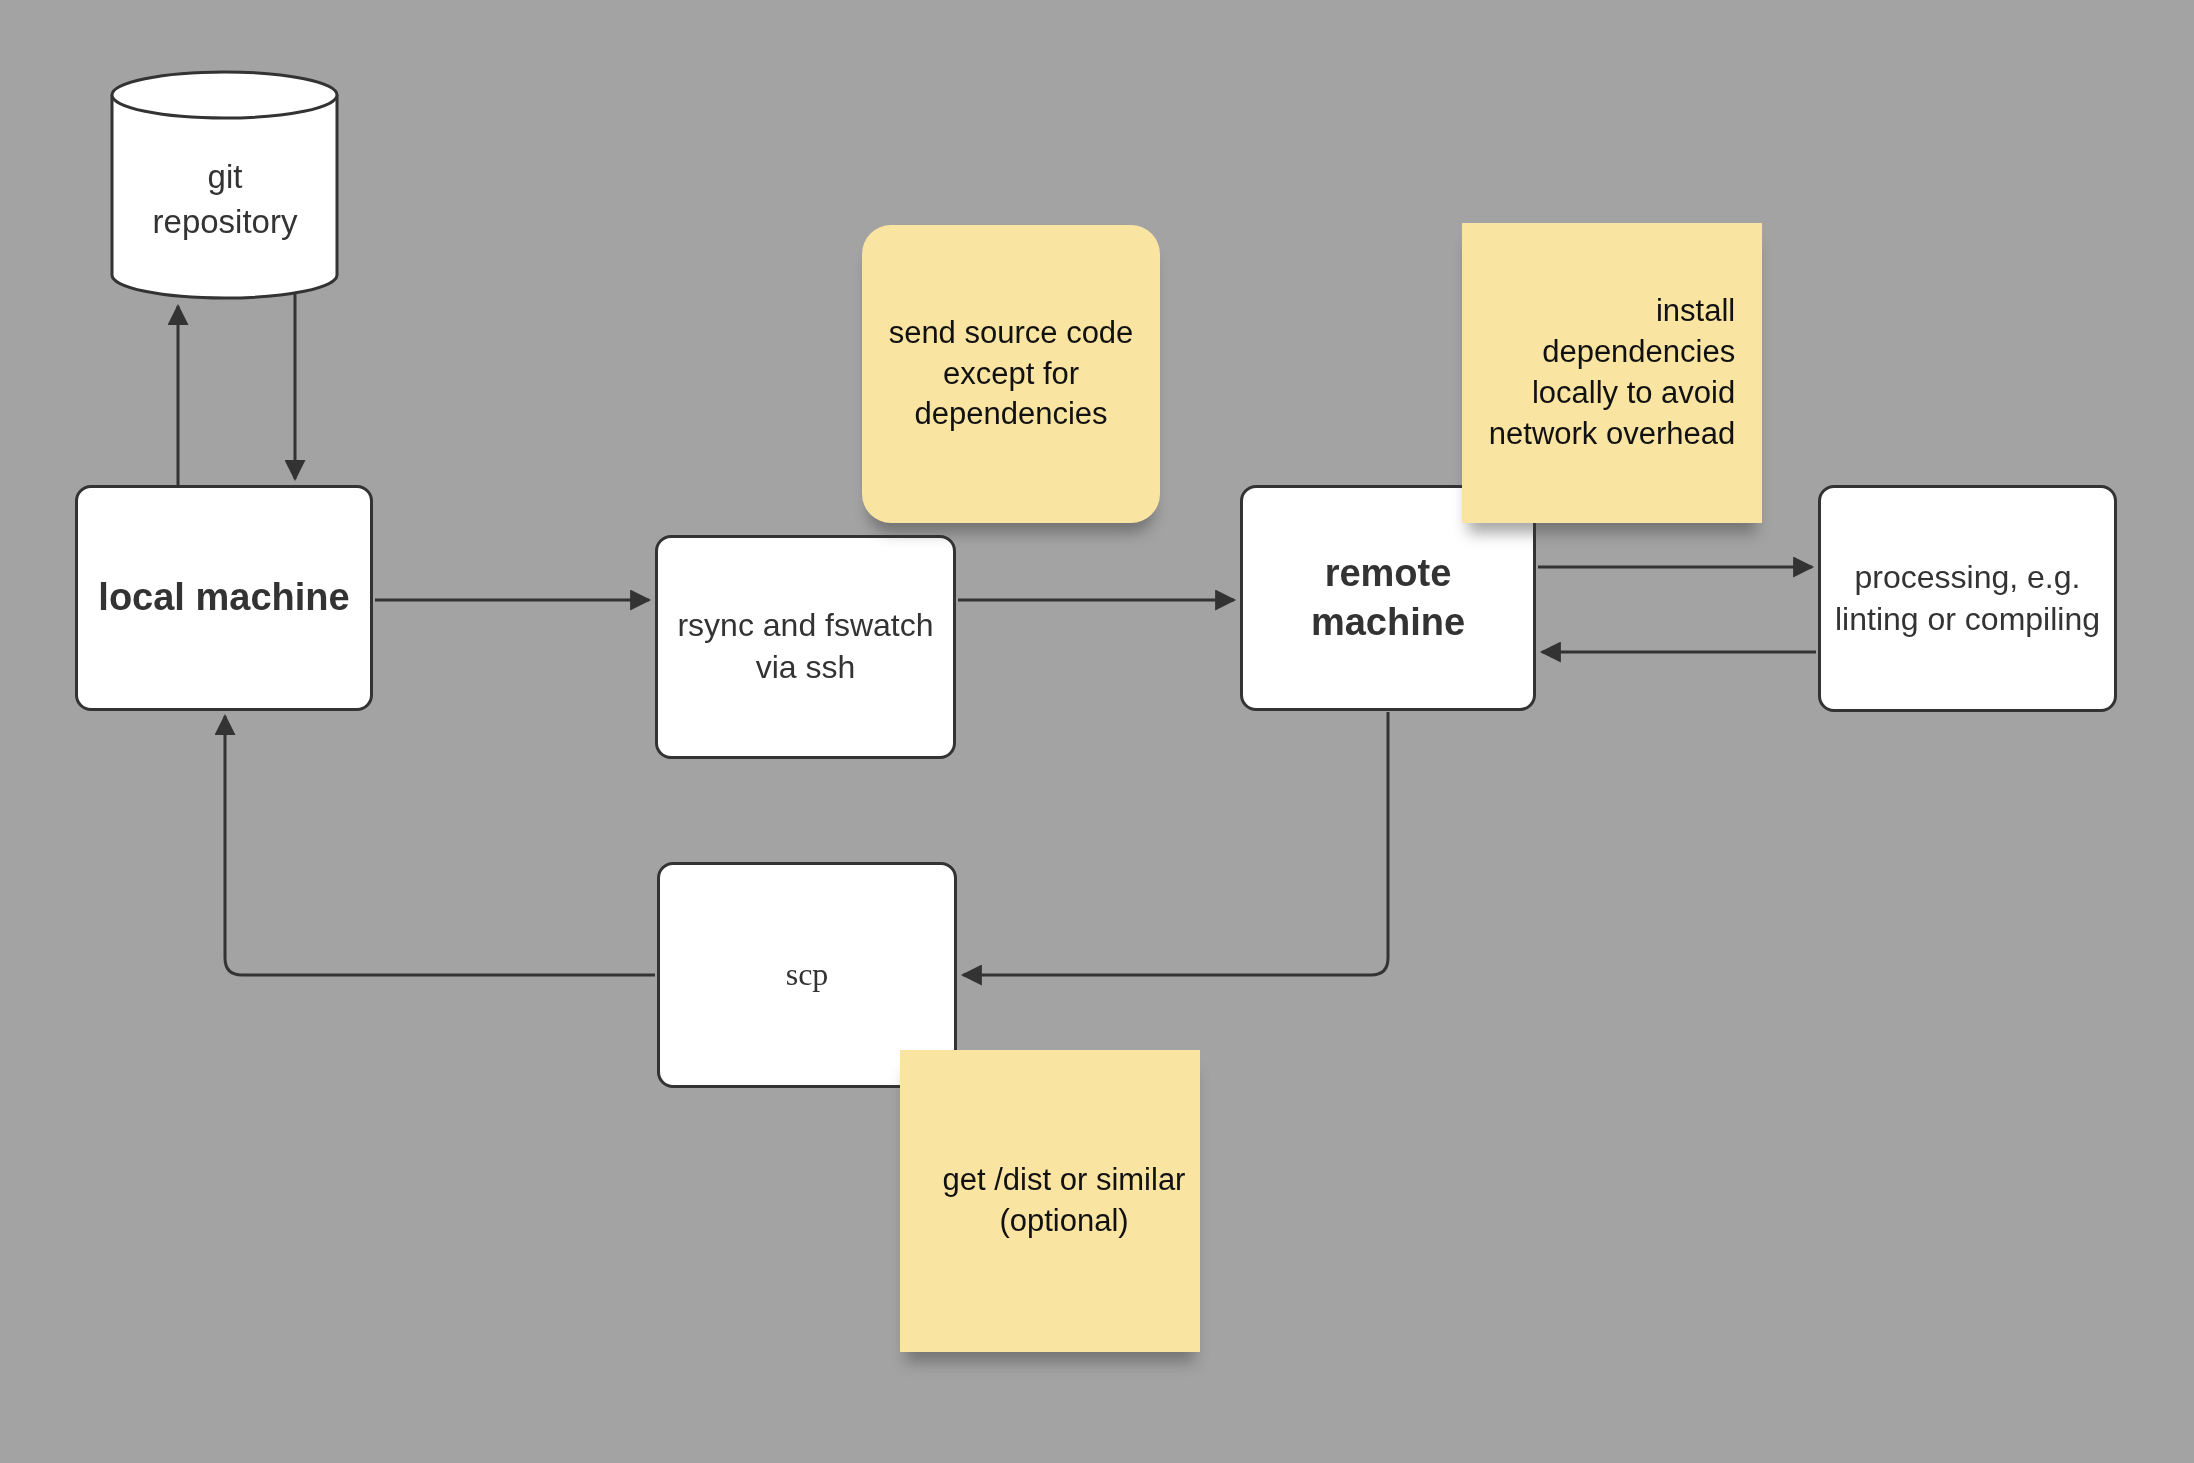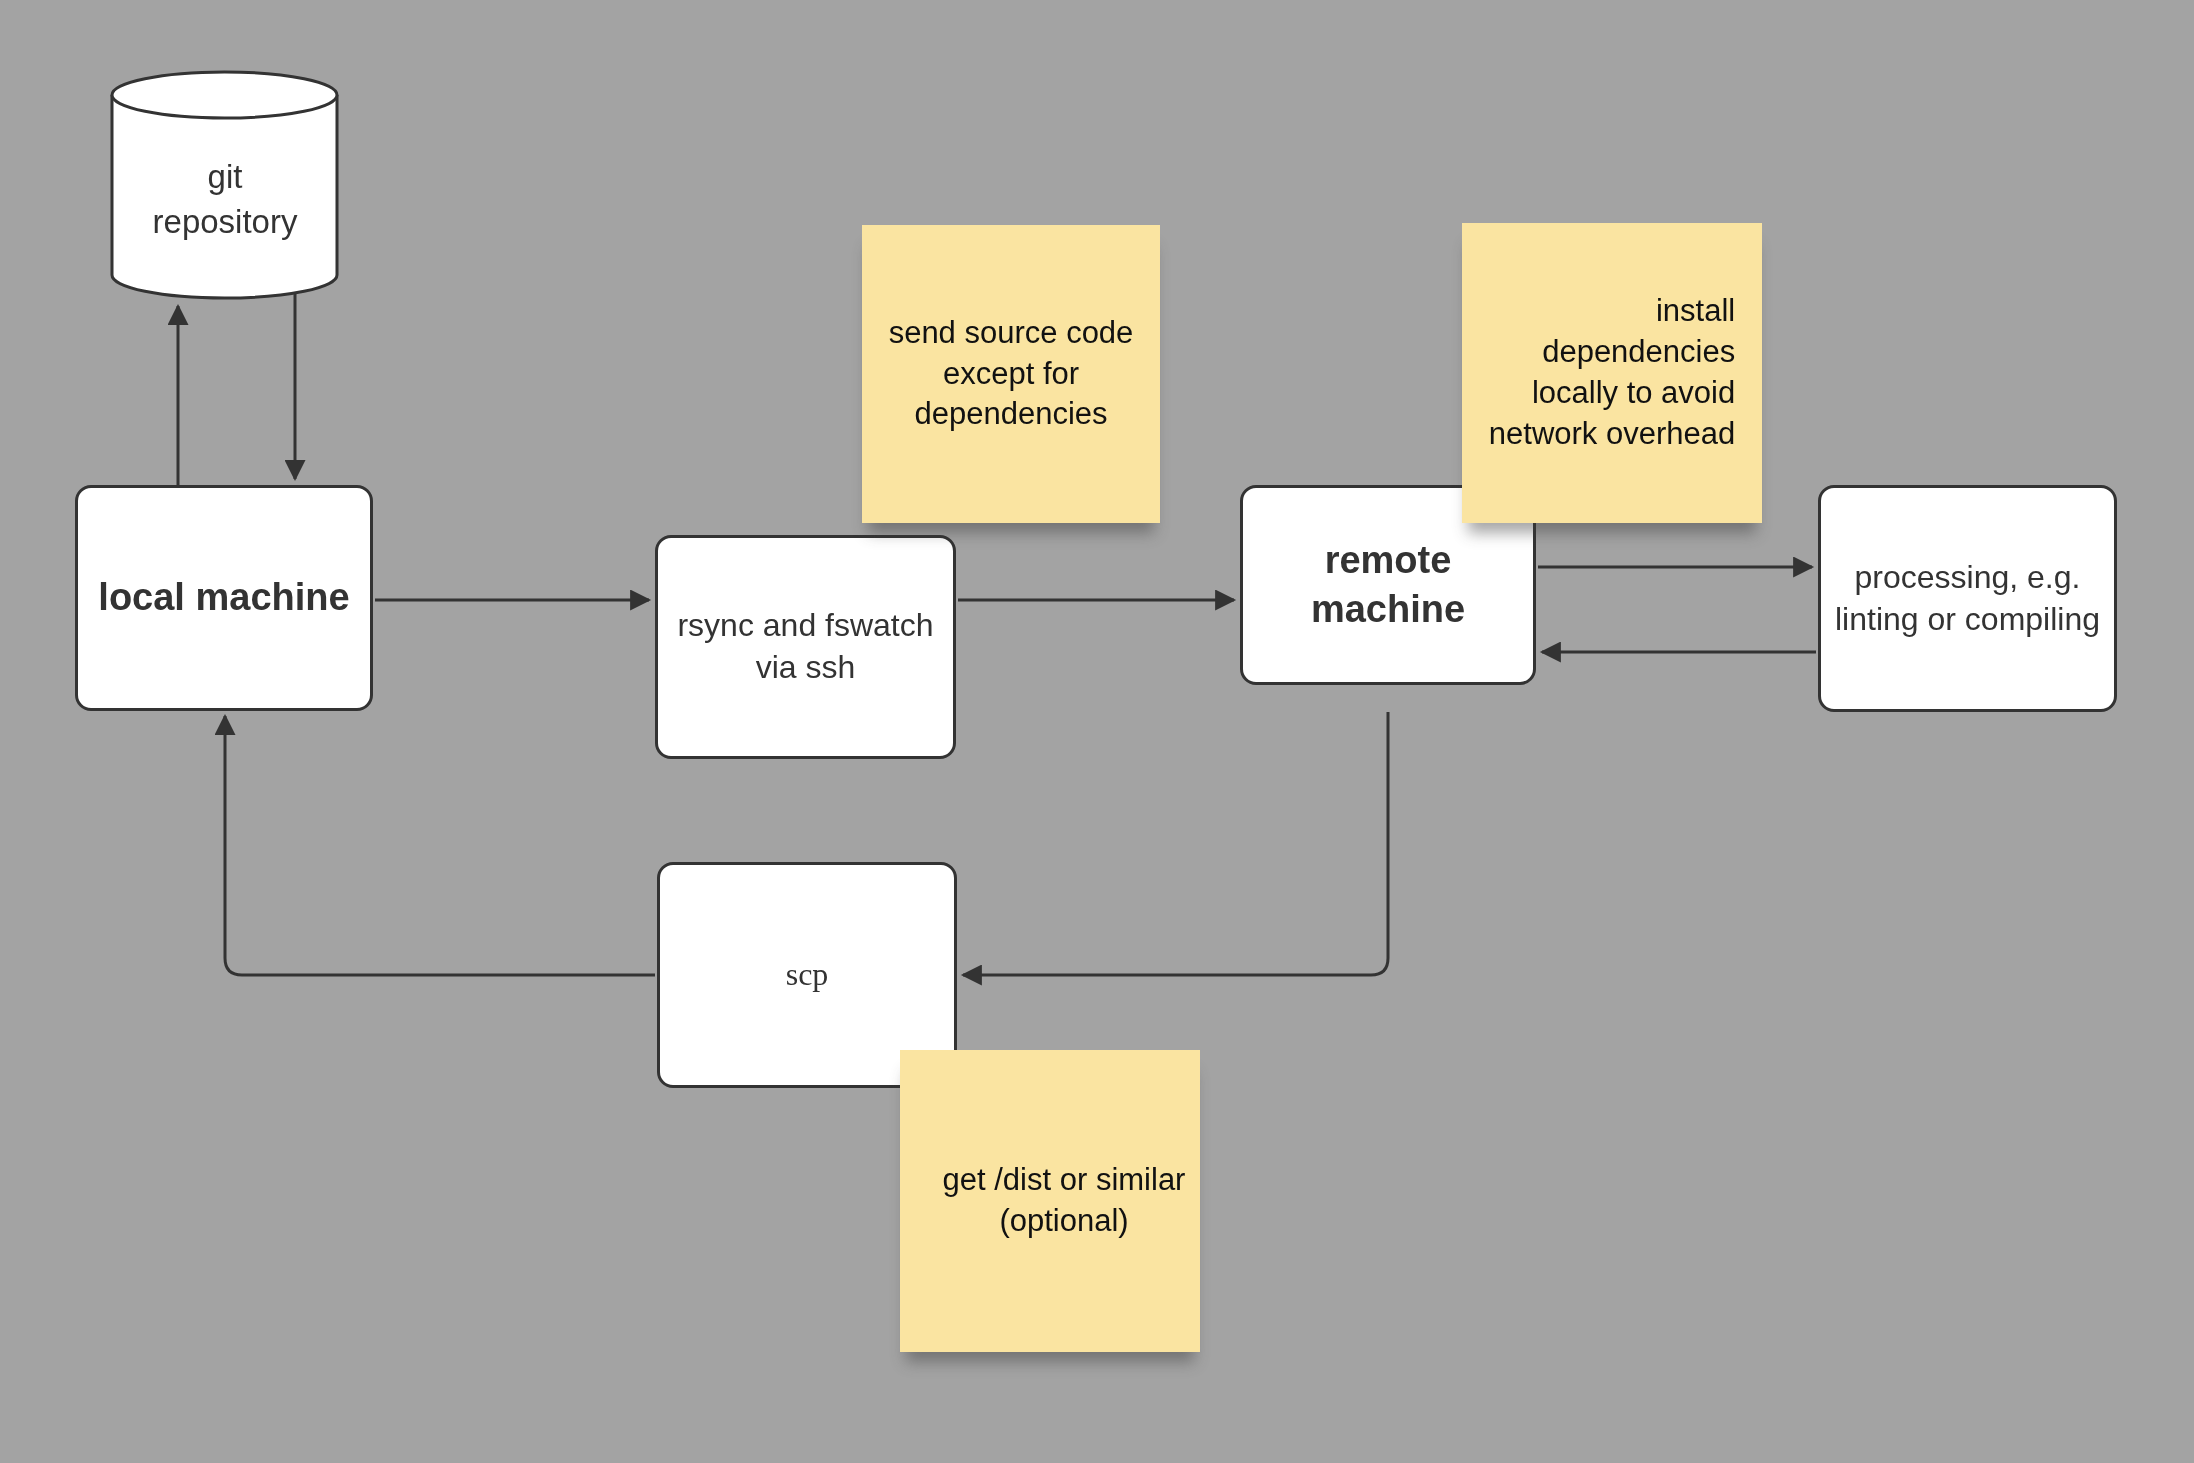"send source code" .sticky-send { border-radius: none -> 29px }
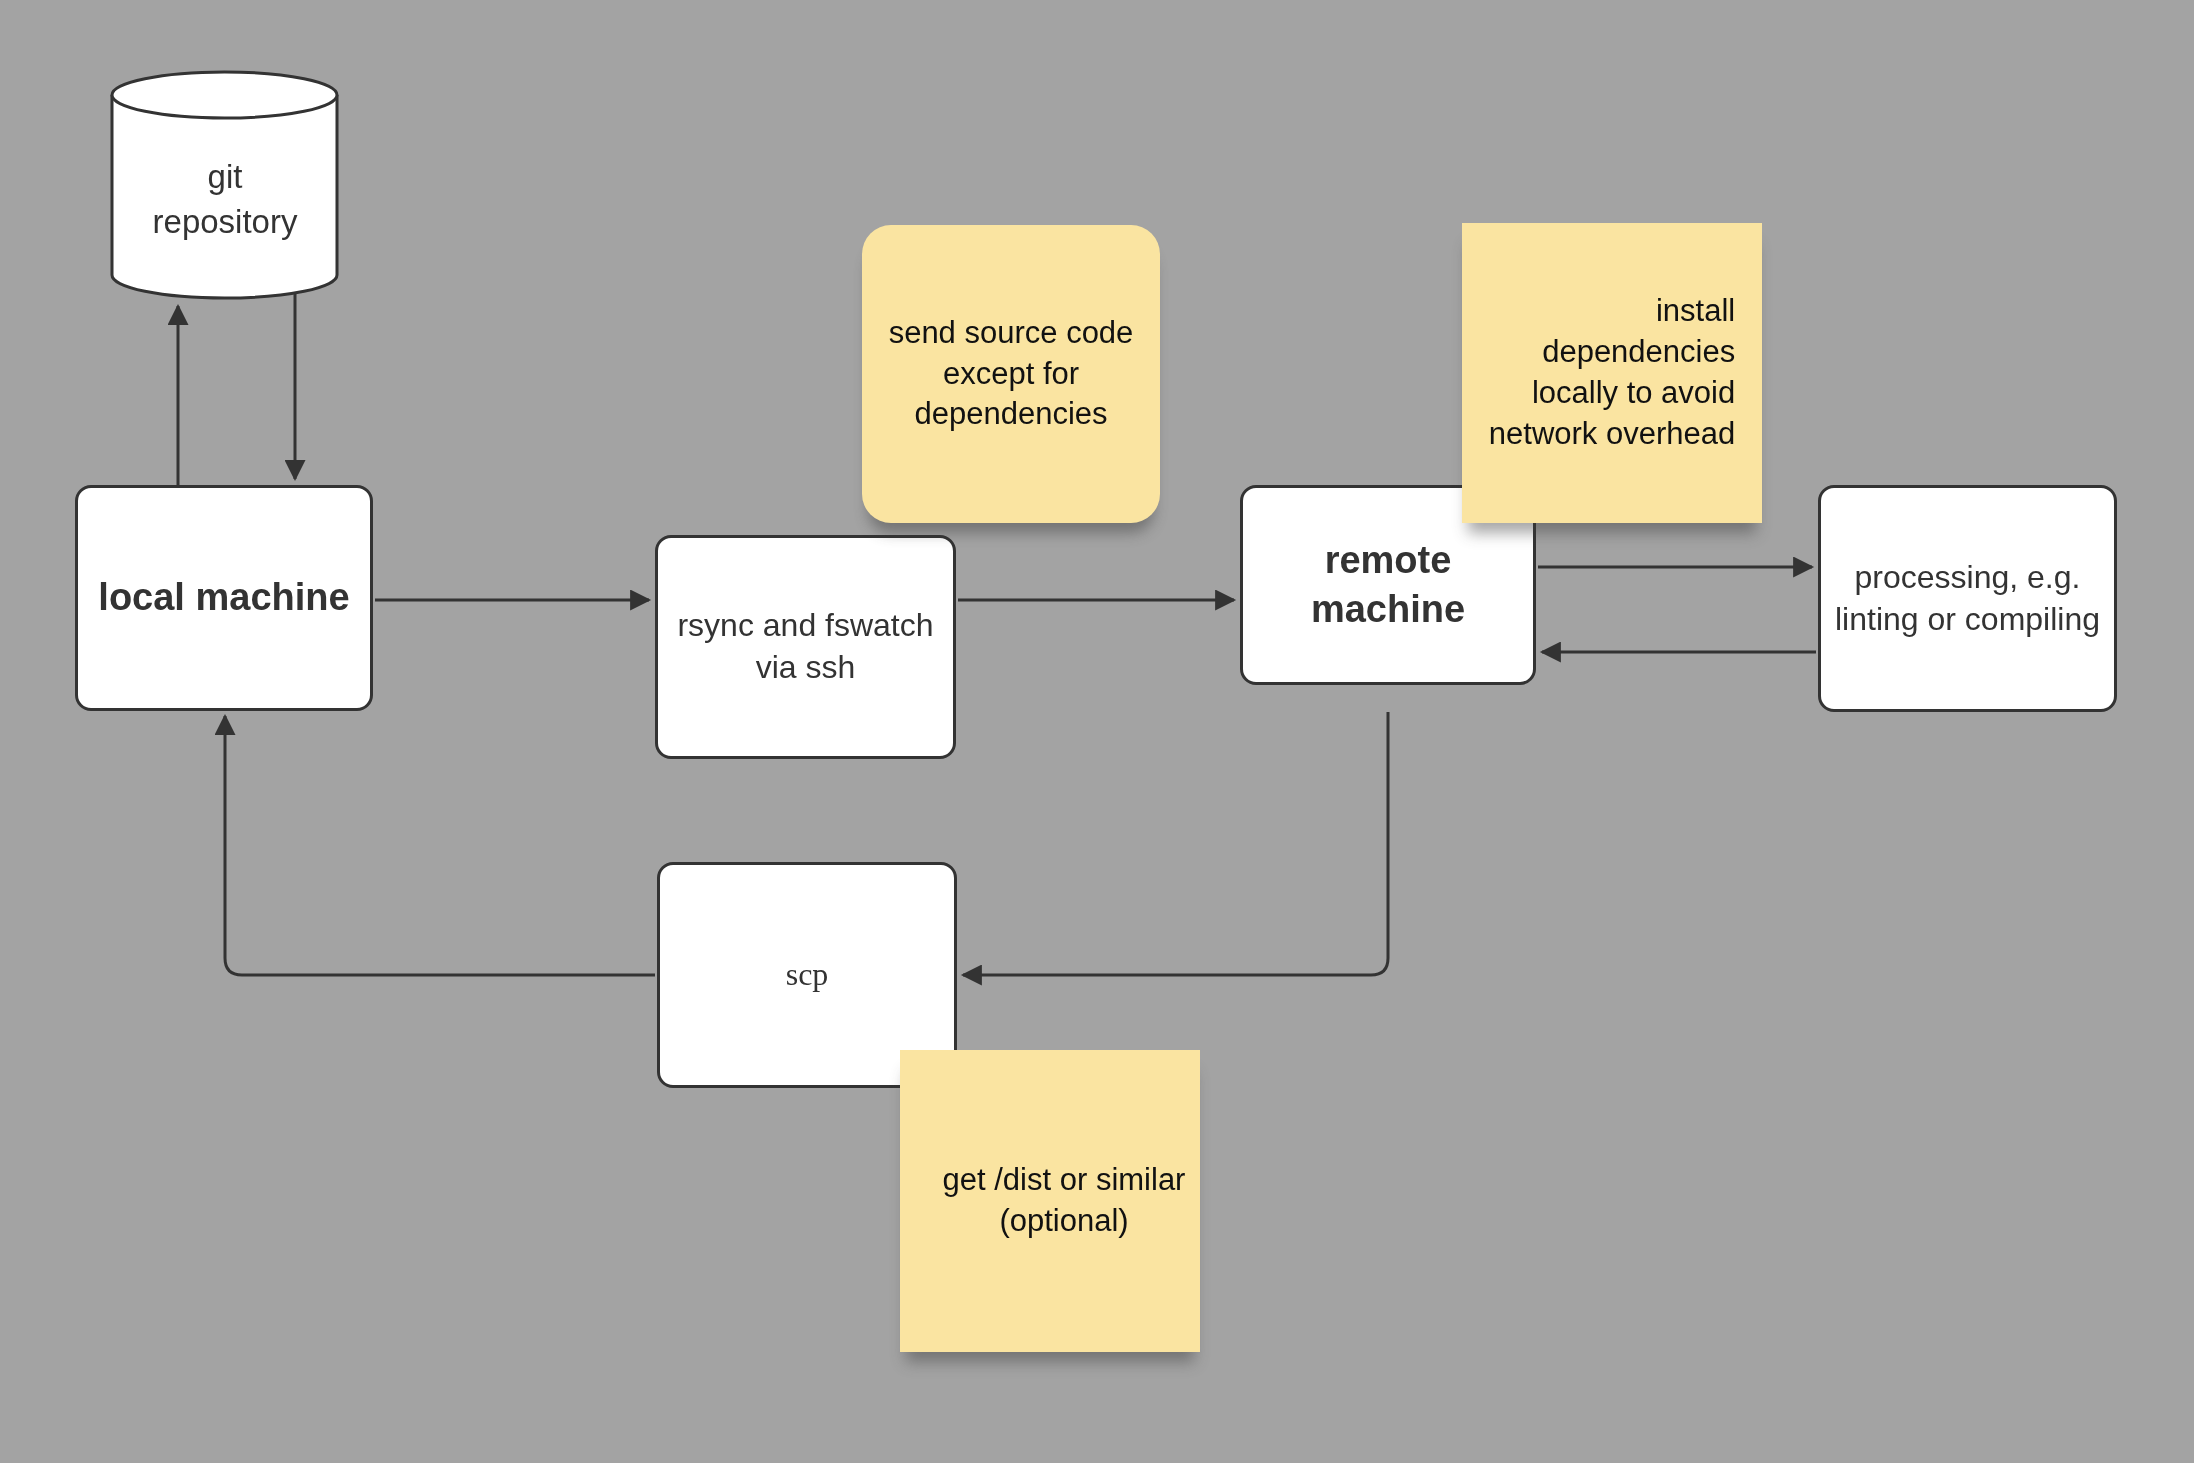"remote" .node-remote { height: 200px -> 226px }
